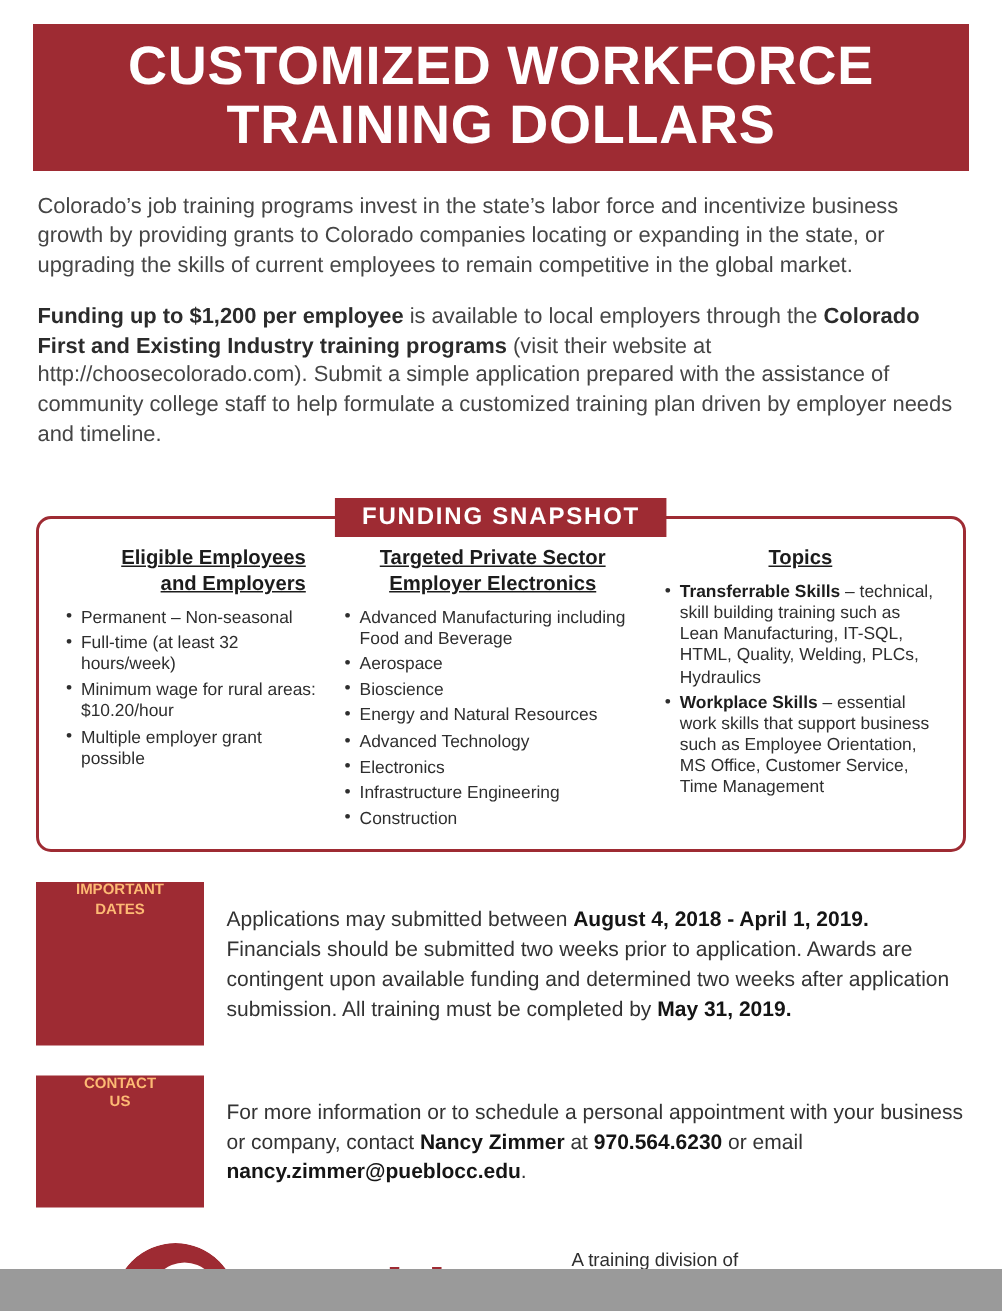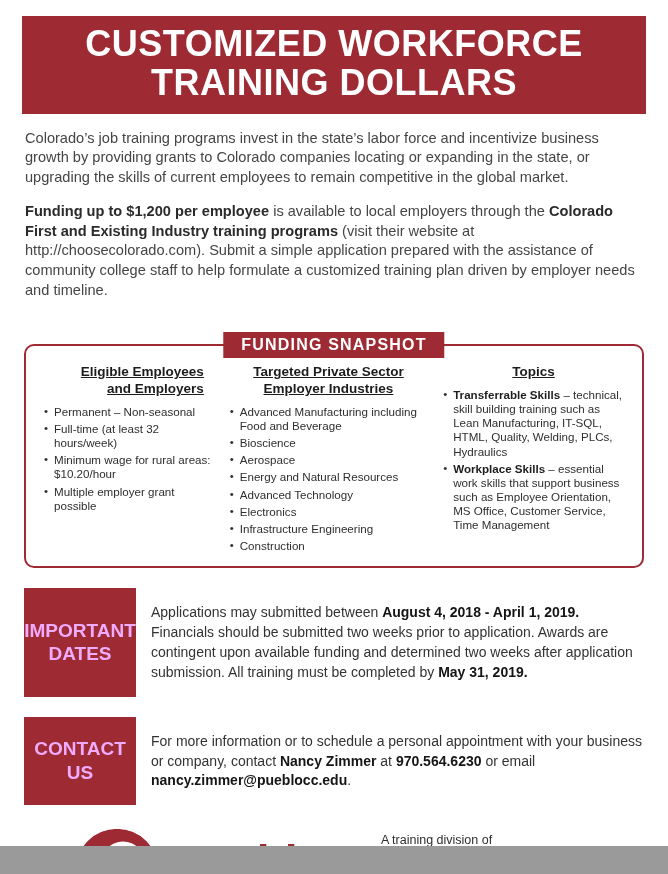"Targeted Private Sector Employer" span.u { text: Industries -> Electronics }
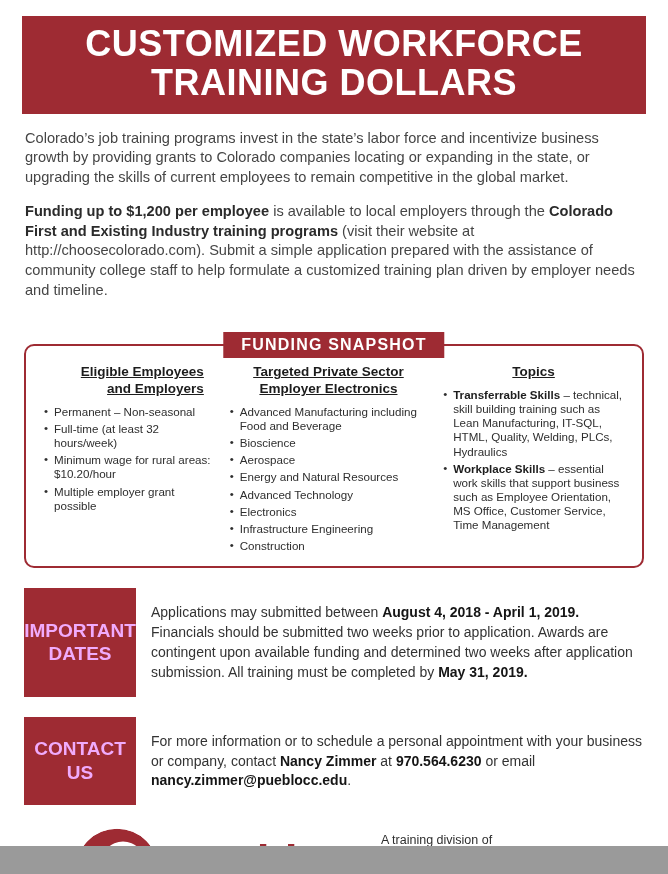"Bioscience" li { order: before "Aerospace" -> after "Aerospace" }
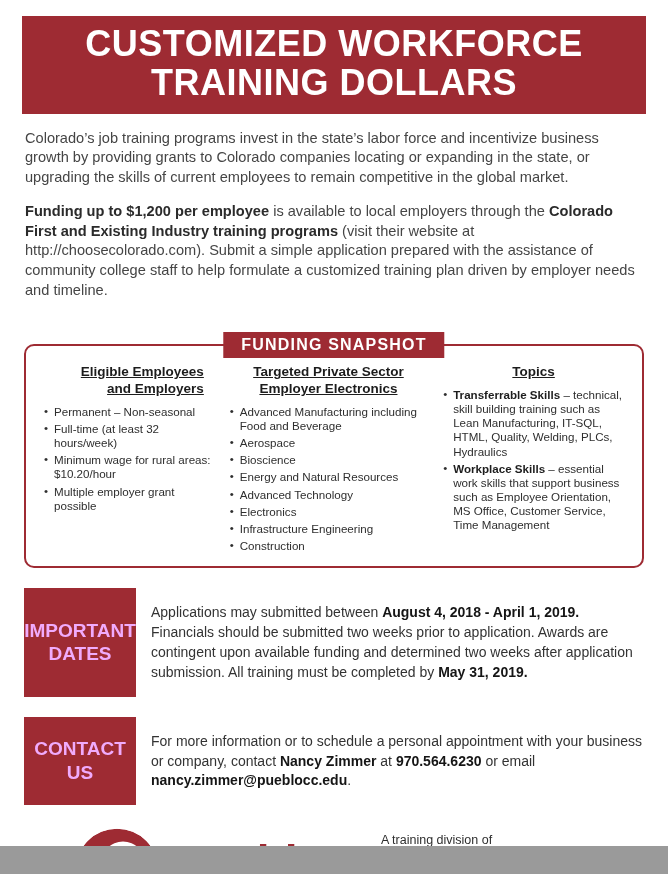"IMPORTANT" .label-box { color: #f0abfc -> #fdba74; font-size: 19px -> 10px; justify-content: center -> none }
